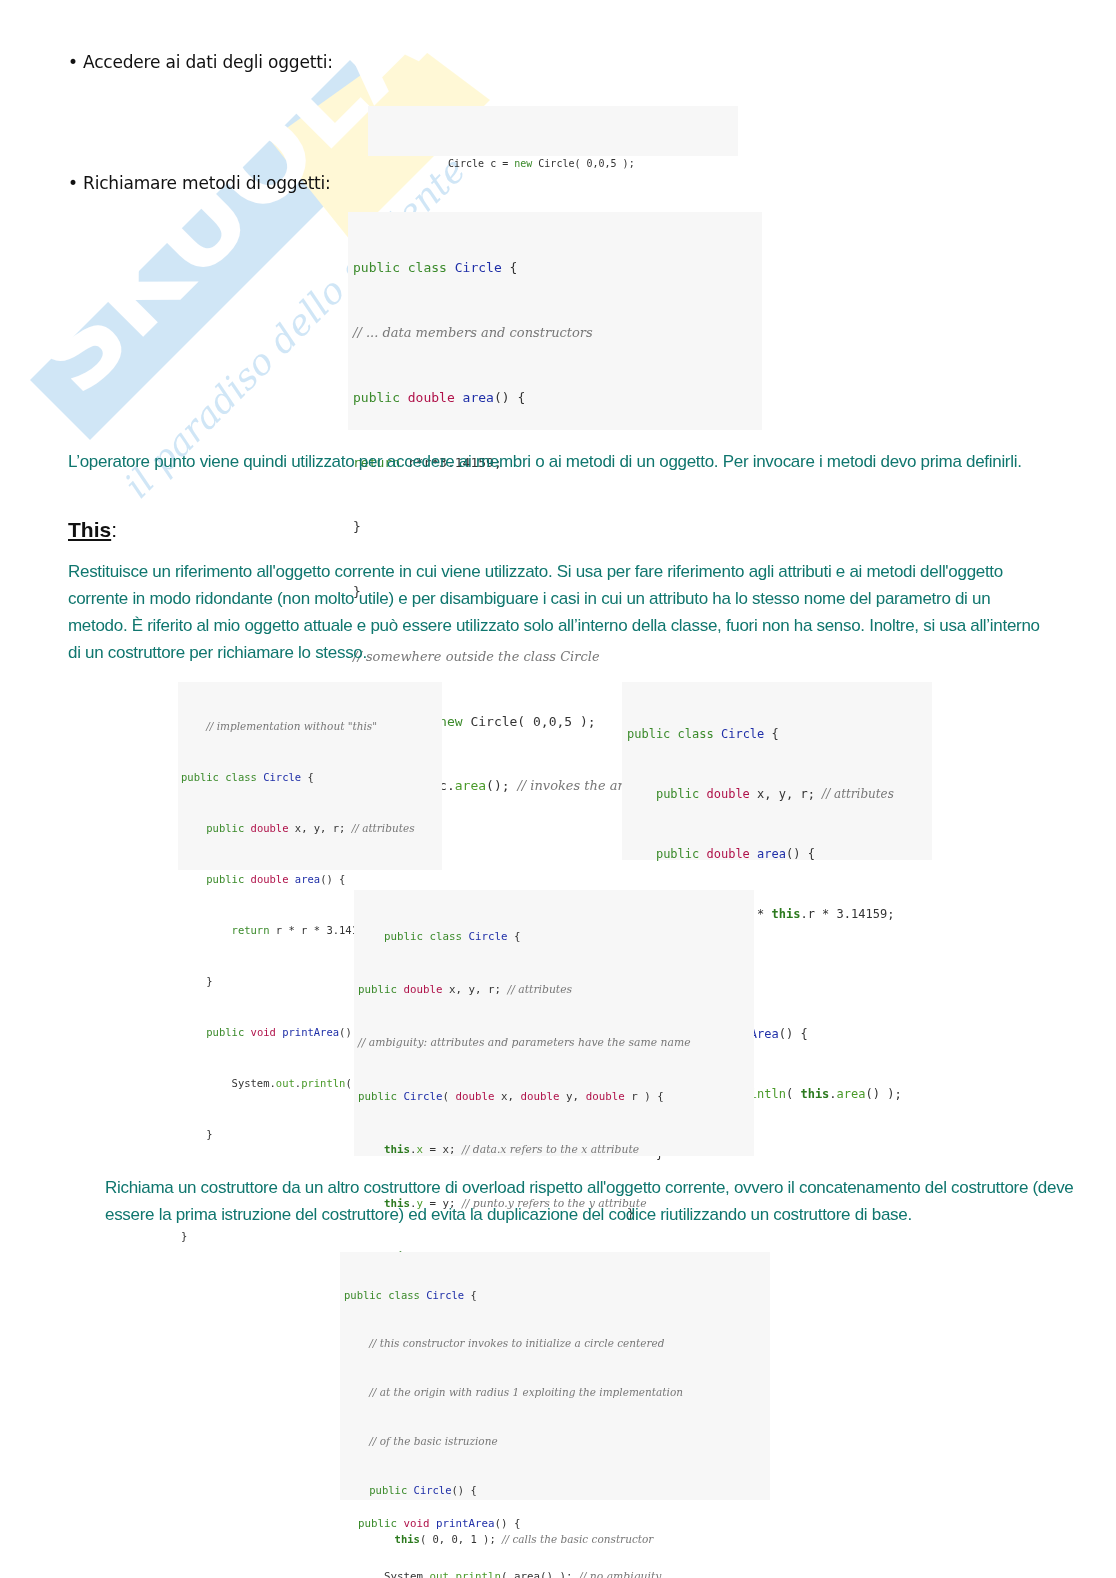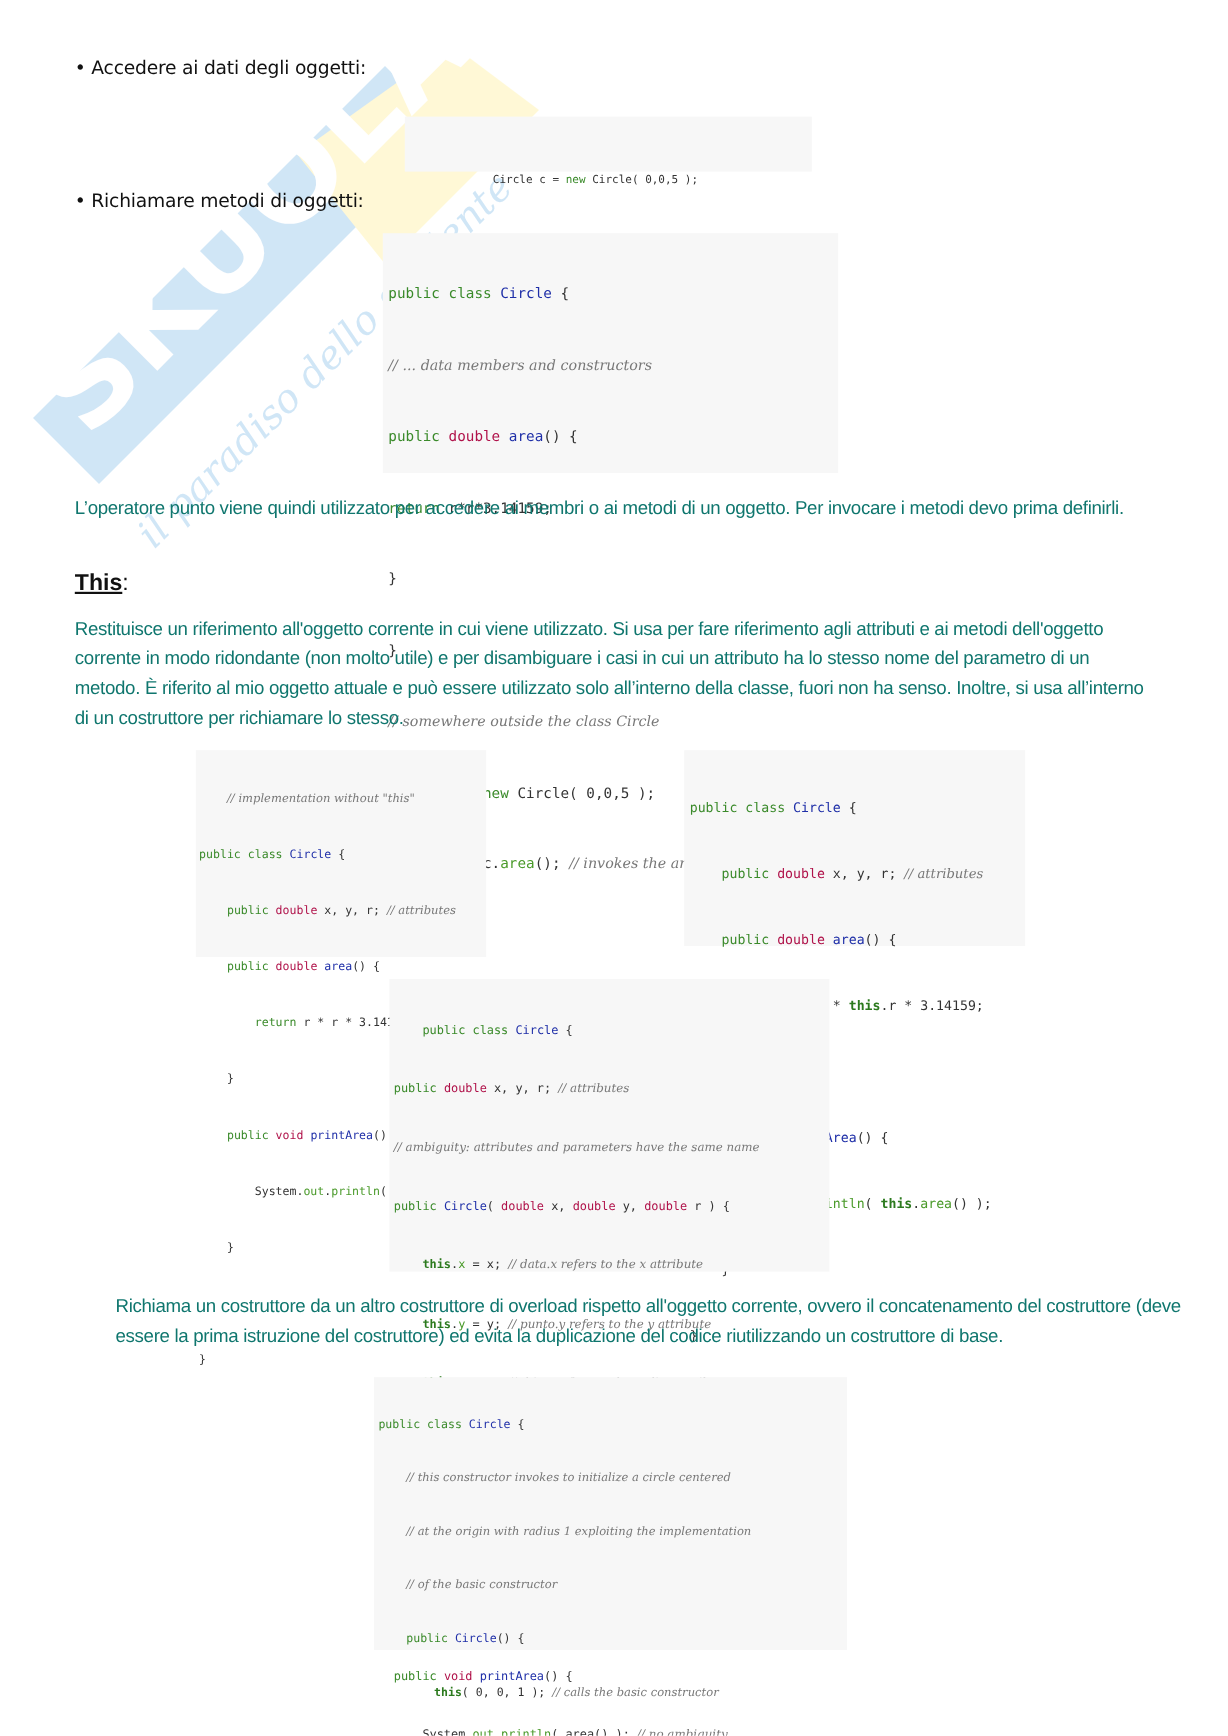"// of the basic constructor" span.cm { text: constructor -> istruzione }
